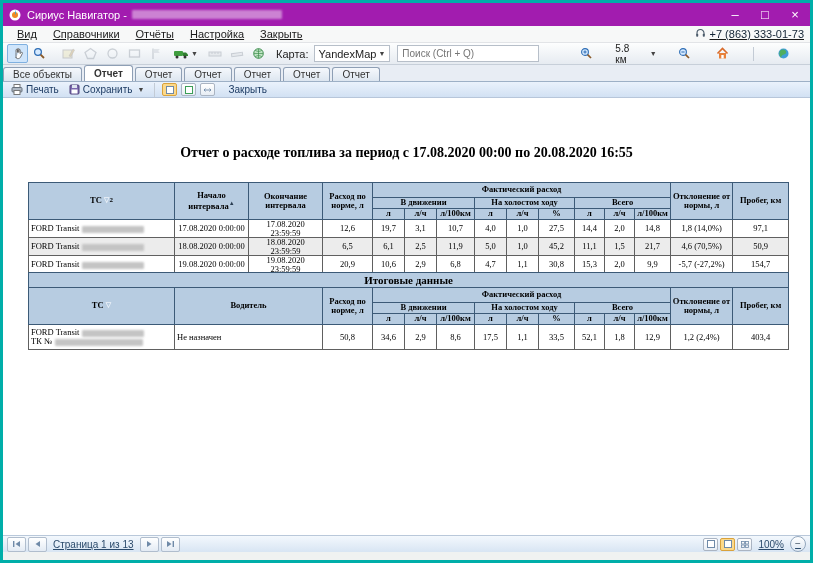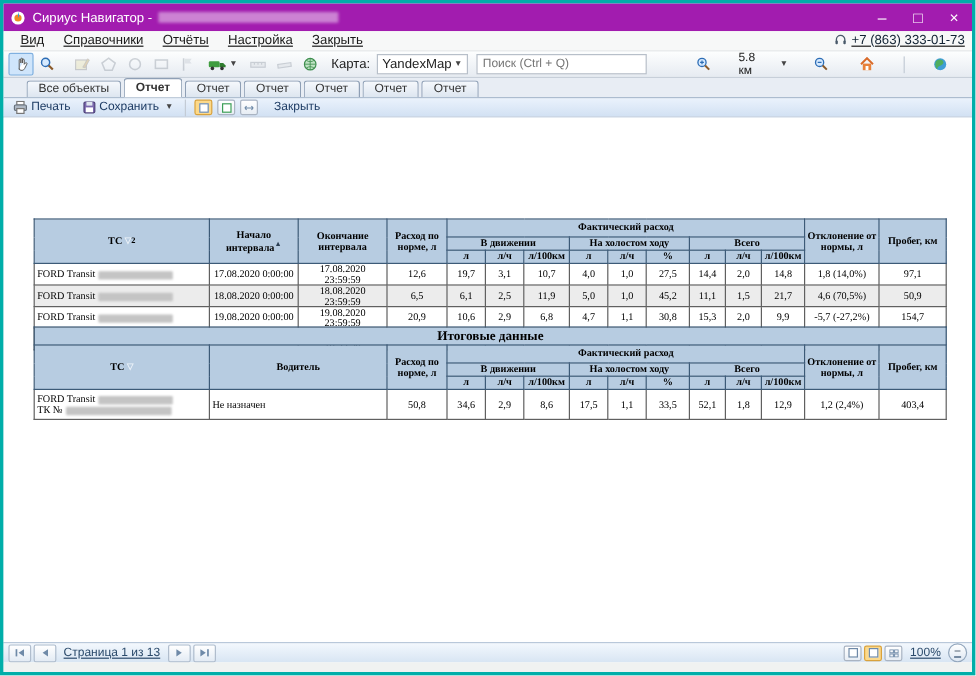"Все объекты" .tabstrip { padding-left: 19px -> 0 }
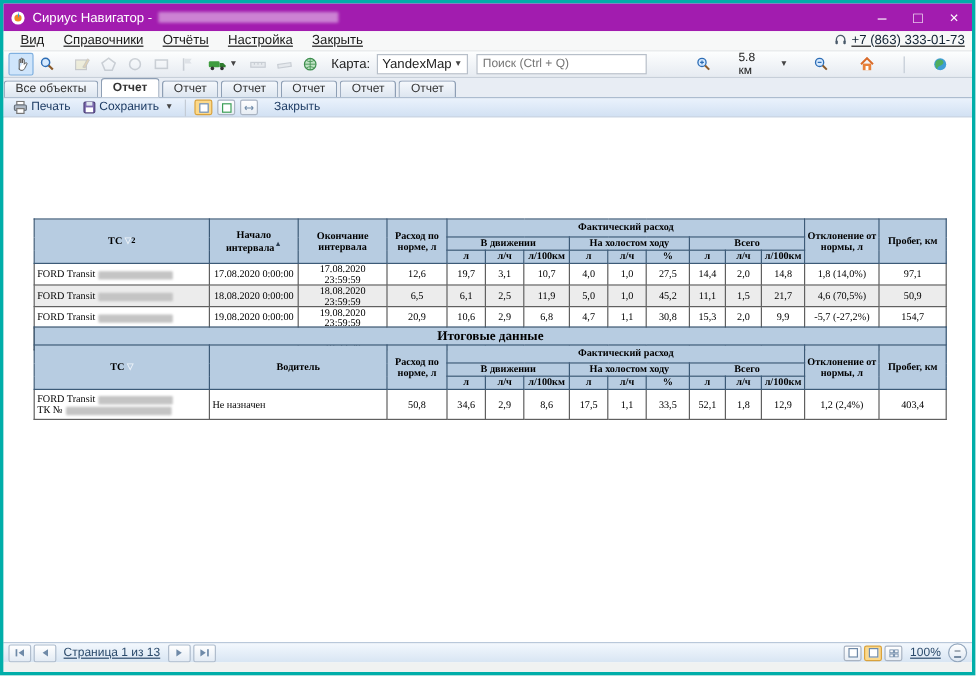"Отчет о расходе топлива за" div.rtitle { html: none -> <div>Отчет о расходе топлива за период с 17.08.2020 00:00 по 20.08.2020 16:55</div> }
